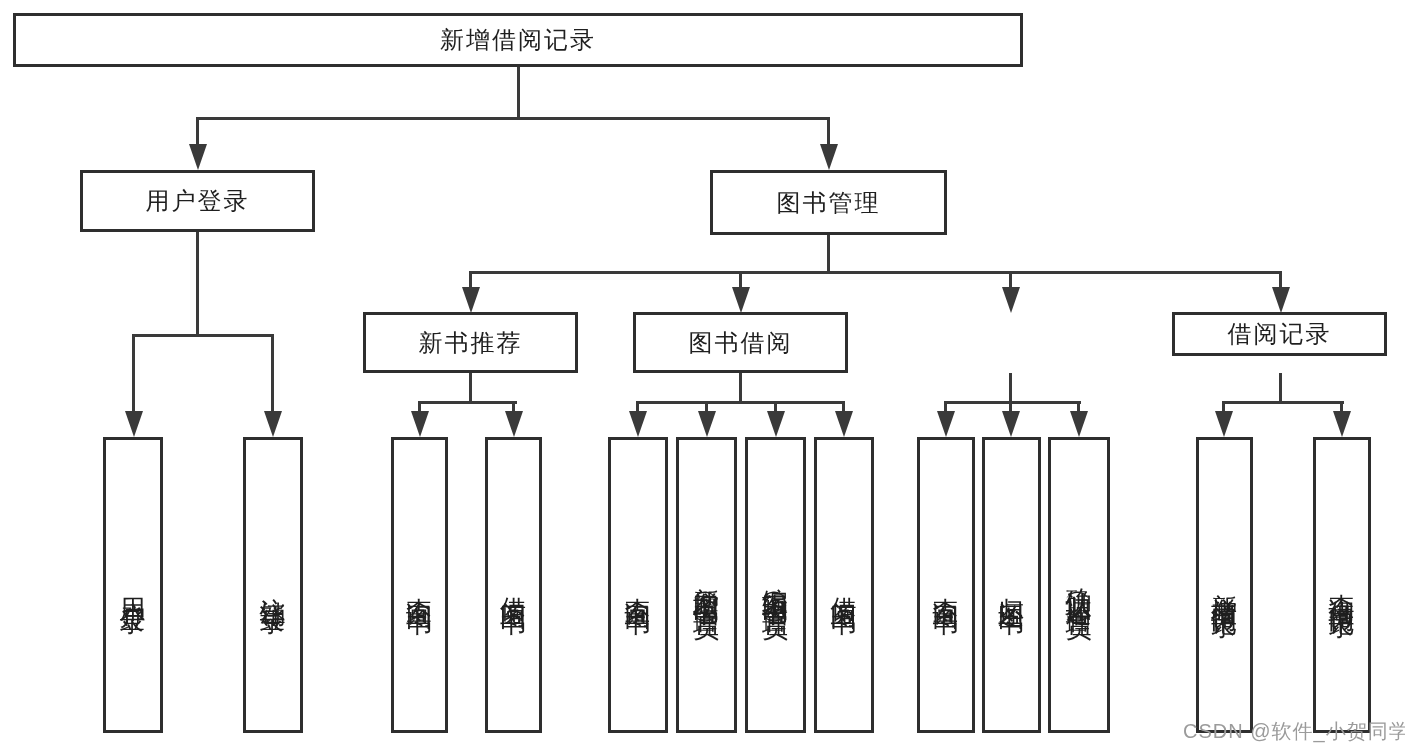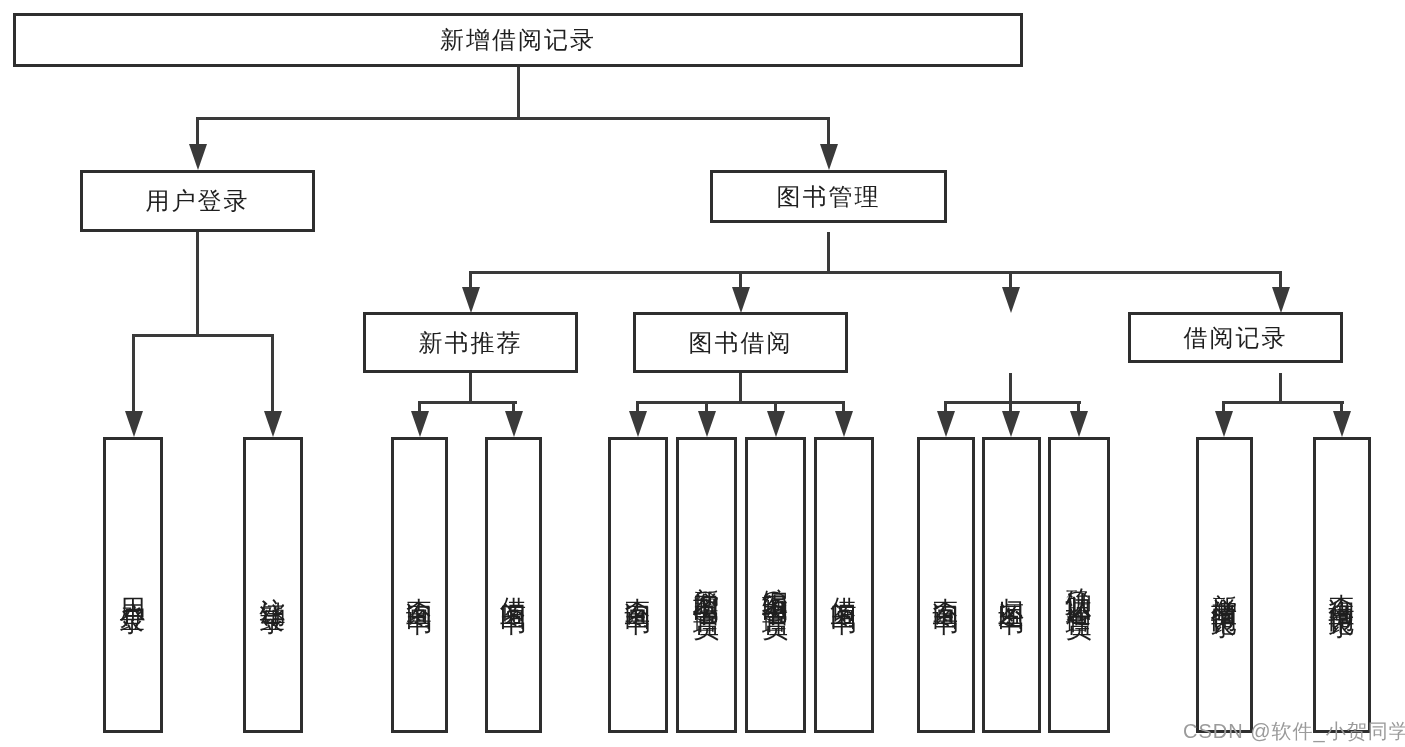"图书管理" div.hbox { height: 53px -> 65px }
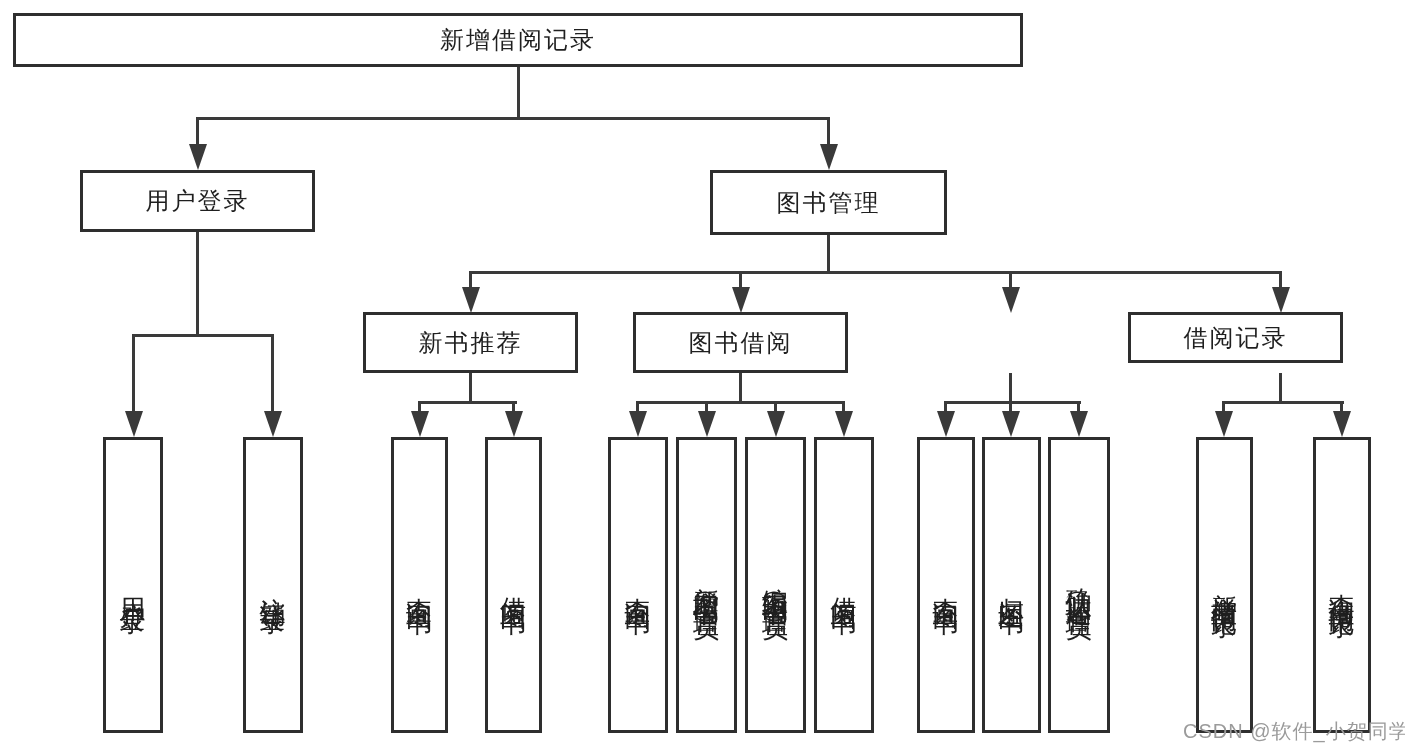"借阅记录" div.hbox { height: 51px -> 44px; left: 1128px -> 1172px }
